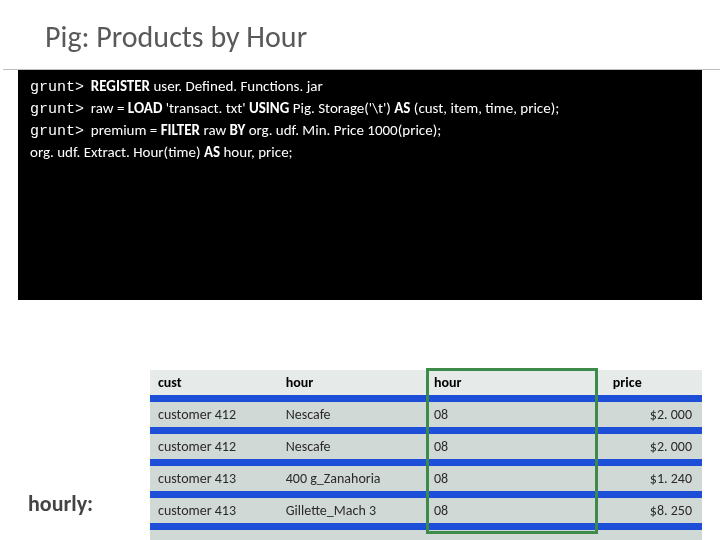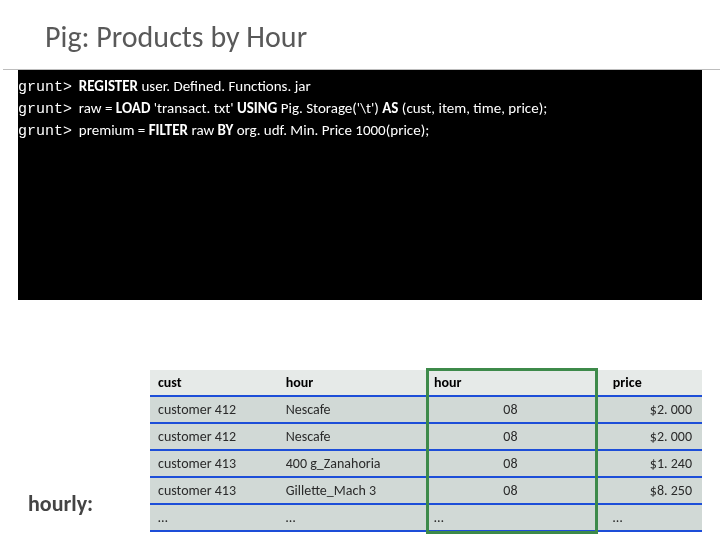"grunt> REGISTER user. Defined." .terminal { padding: 6px 8px 10px 0 -> 6px 8px 10px 12px }
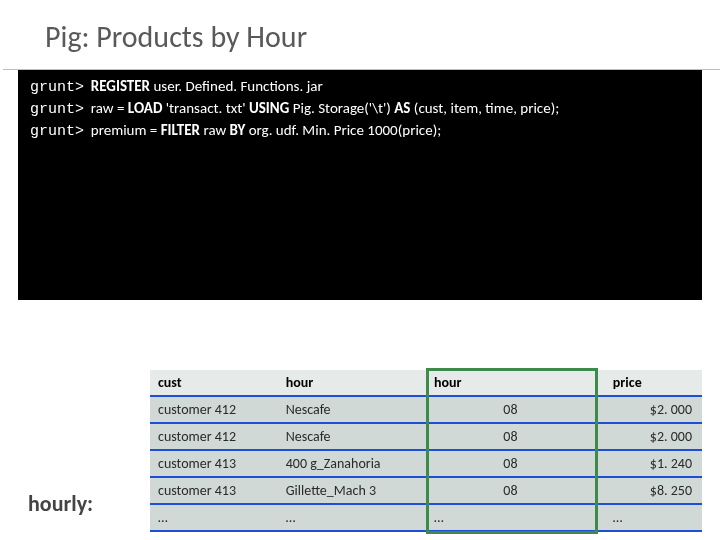"org. udf. Extract. Hour(time) AS" div { html: none -> <div> <span>org. udf. Extract. Hour(time) </span><b>AS </b><span>hour, price;</span> </div> }
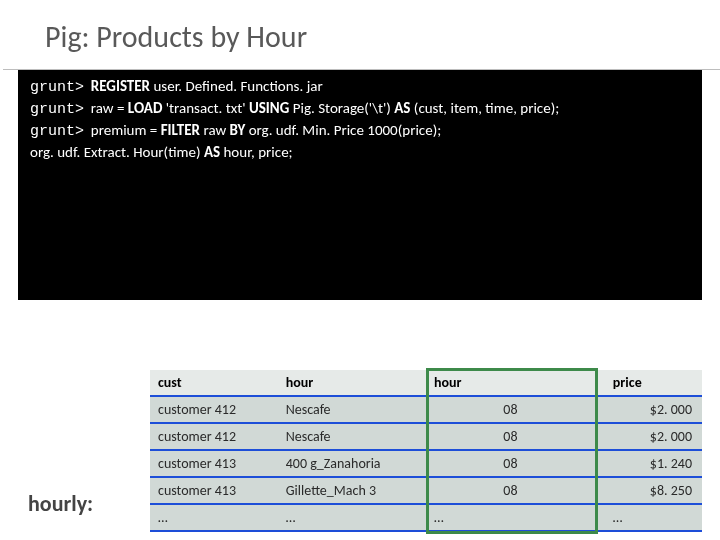"cust" th, td { border-bottom: 2px solid #1d4ed8 -> 7px solid #1d4ed8 }
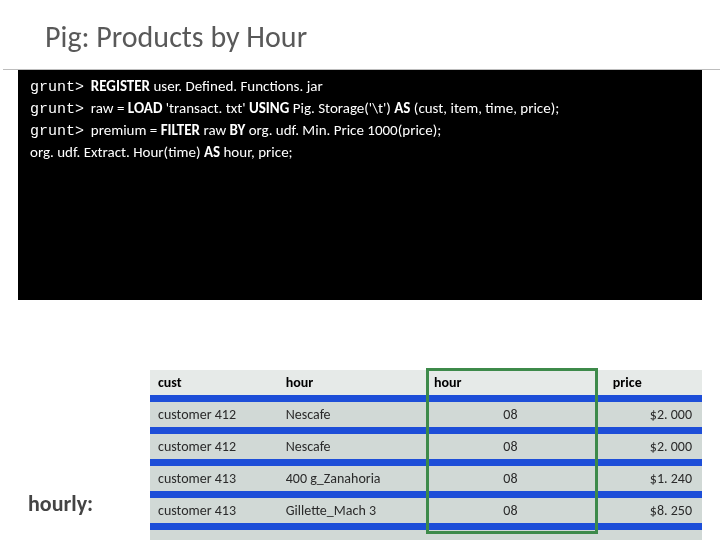"08" td.hour { text-align: center -> left }
